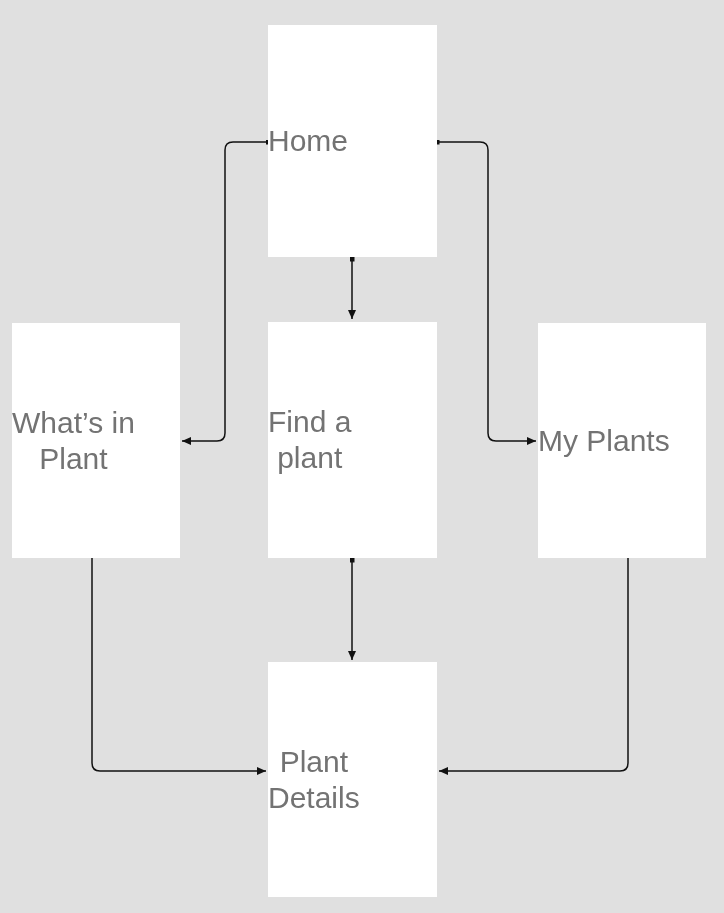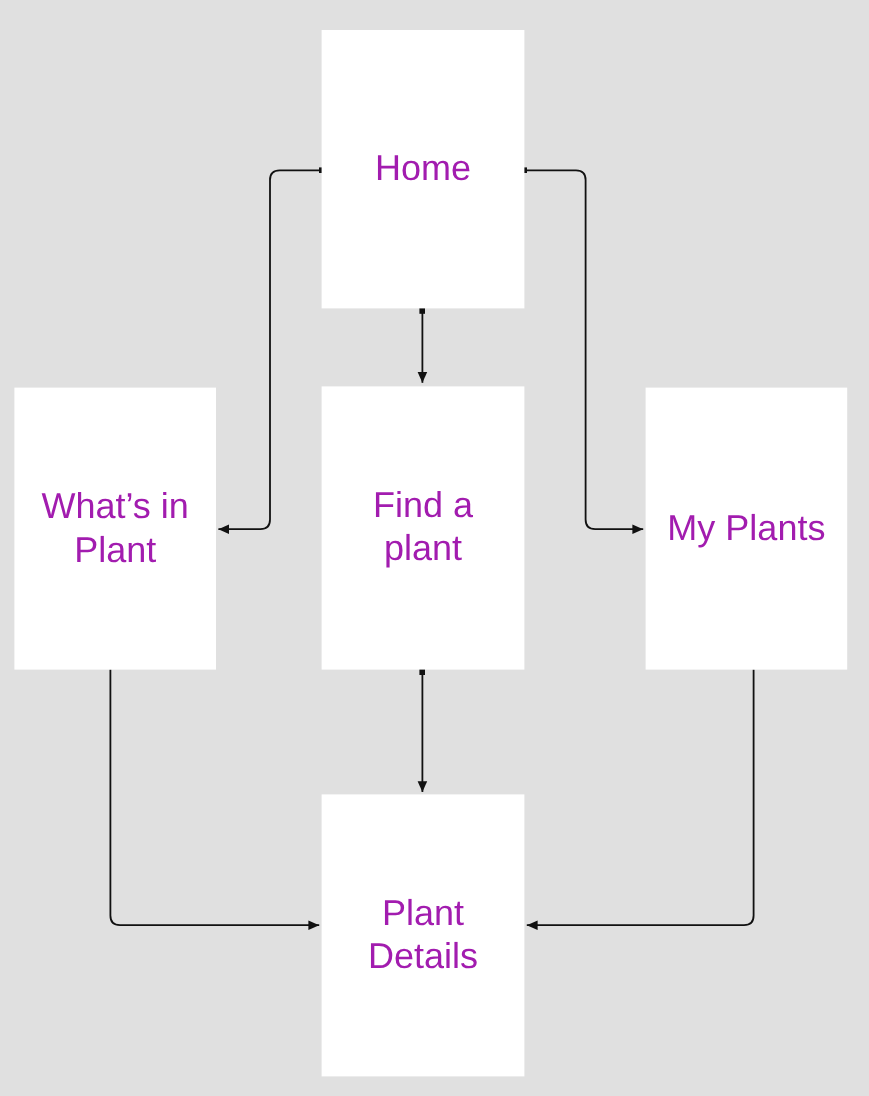"Home" .node { color: #a21caf -> #737373; justify-content: center -> flex-start }
